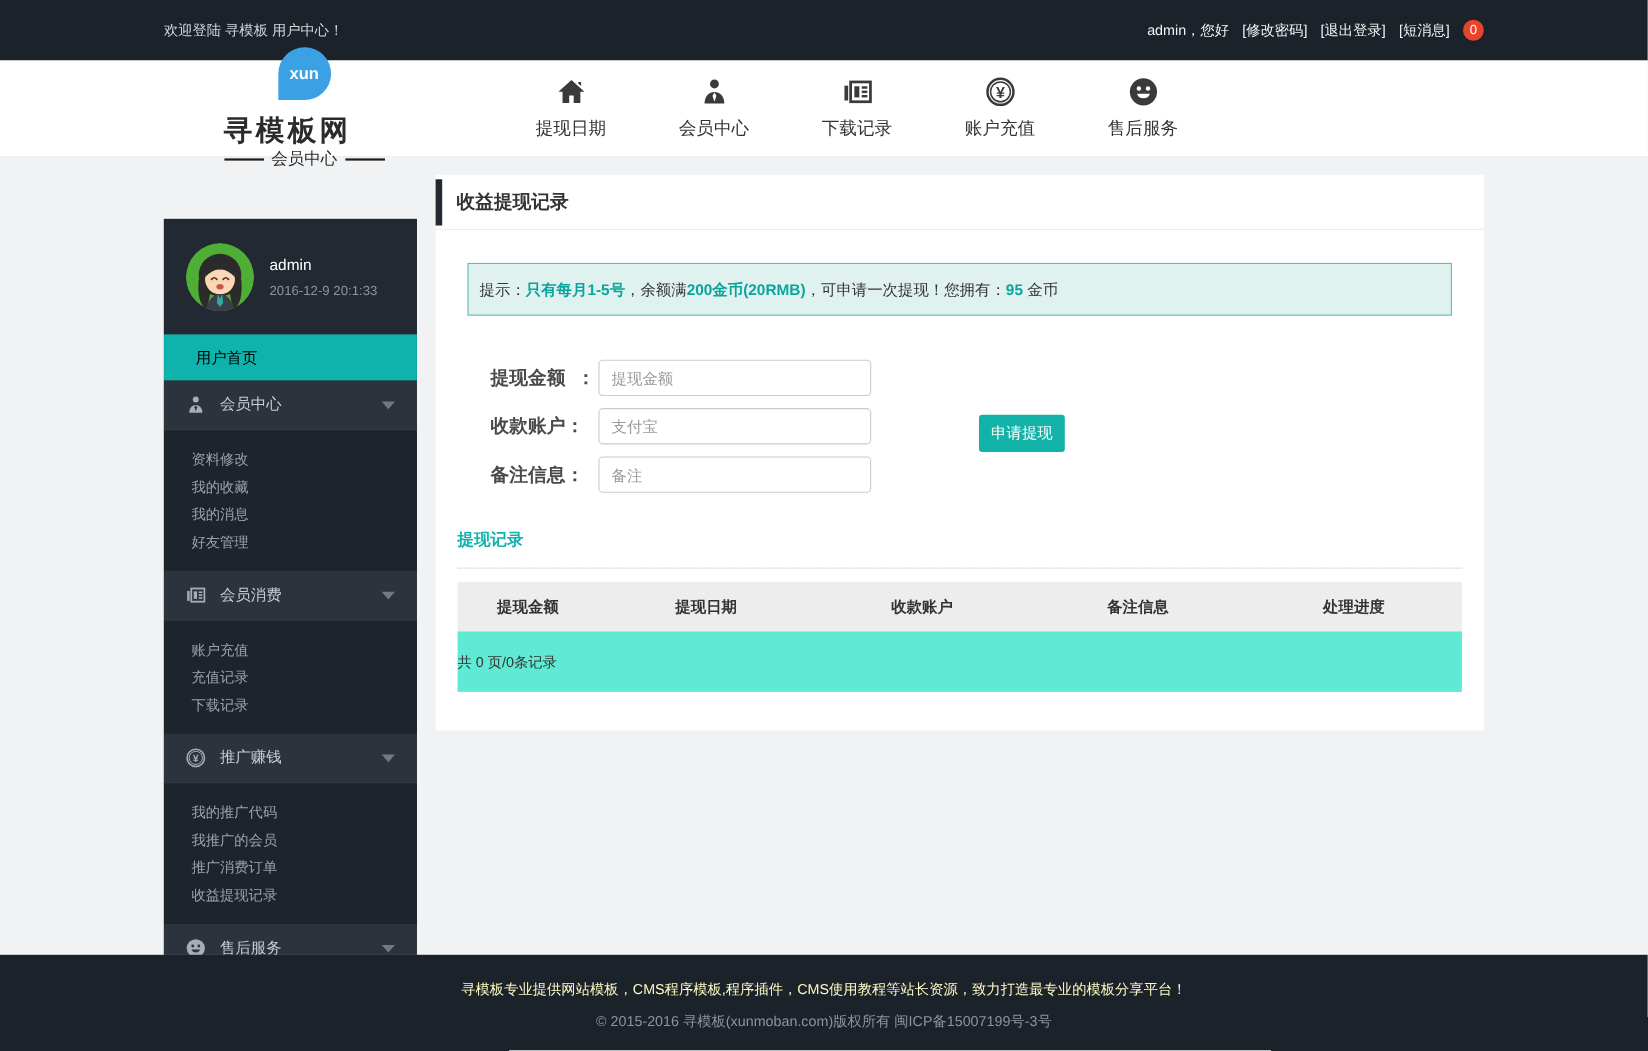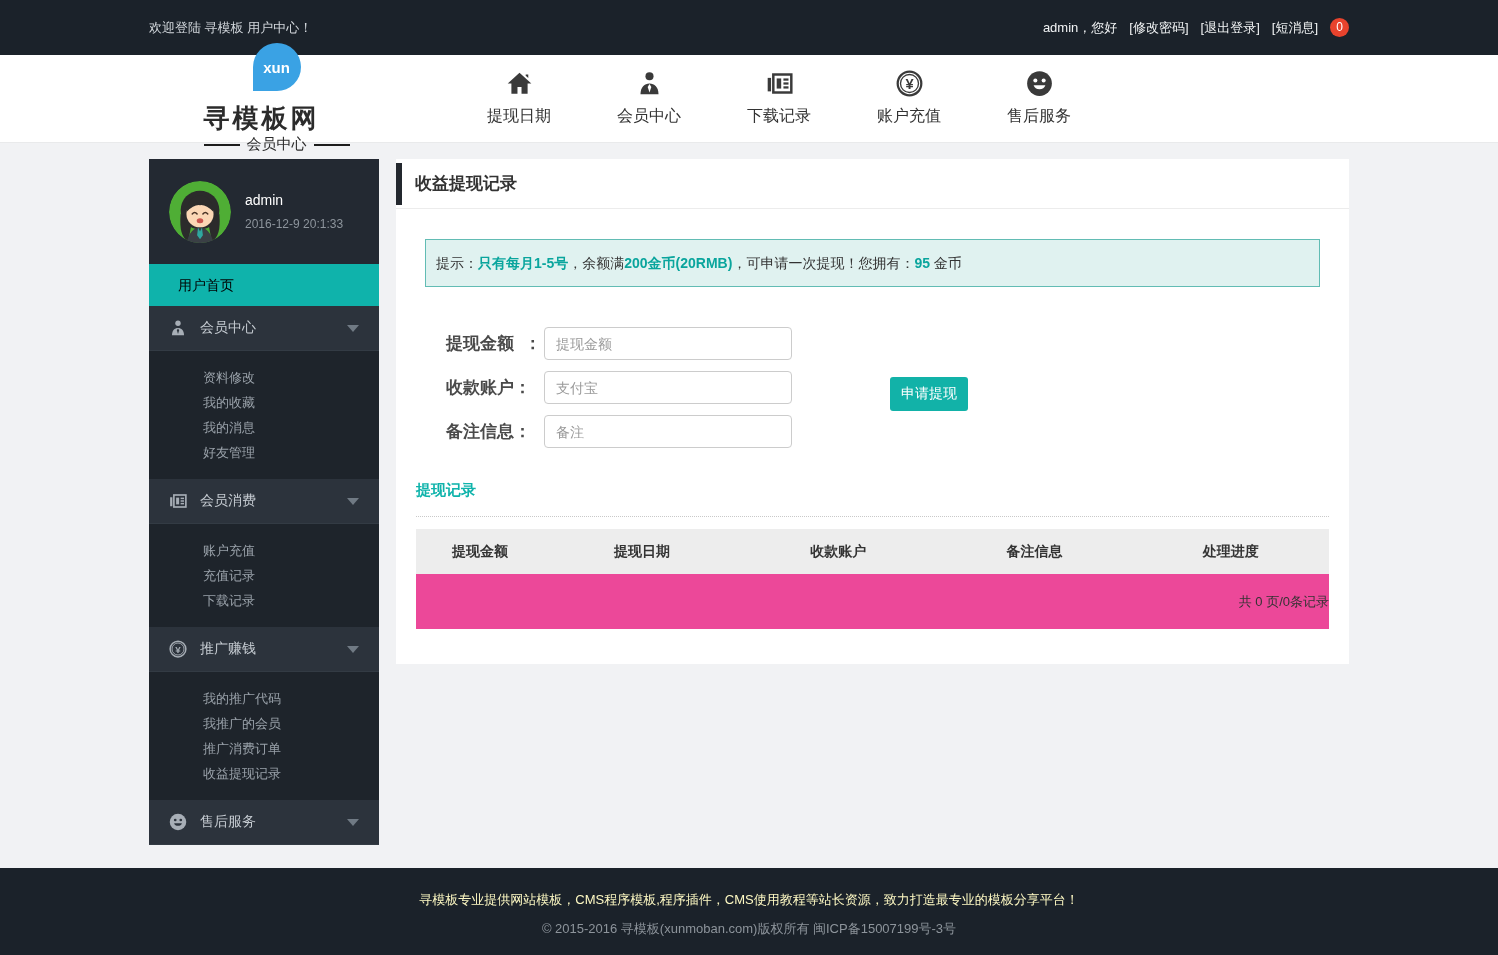"admin" .sidebar { margin-top: none -> 40px }
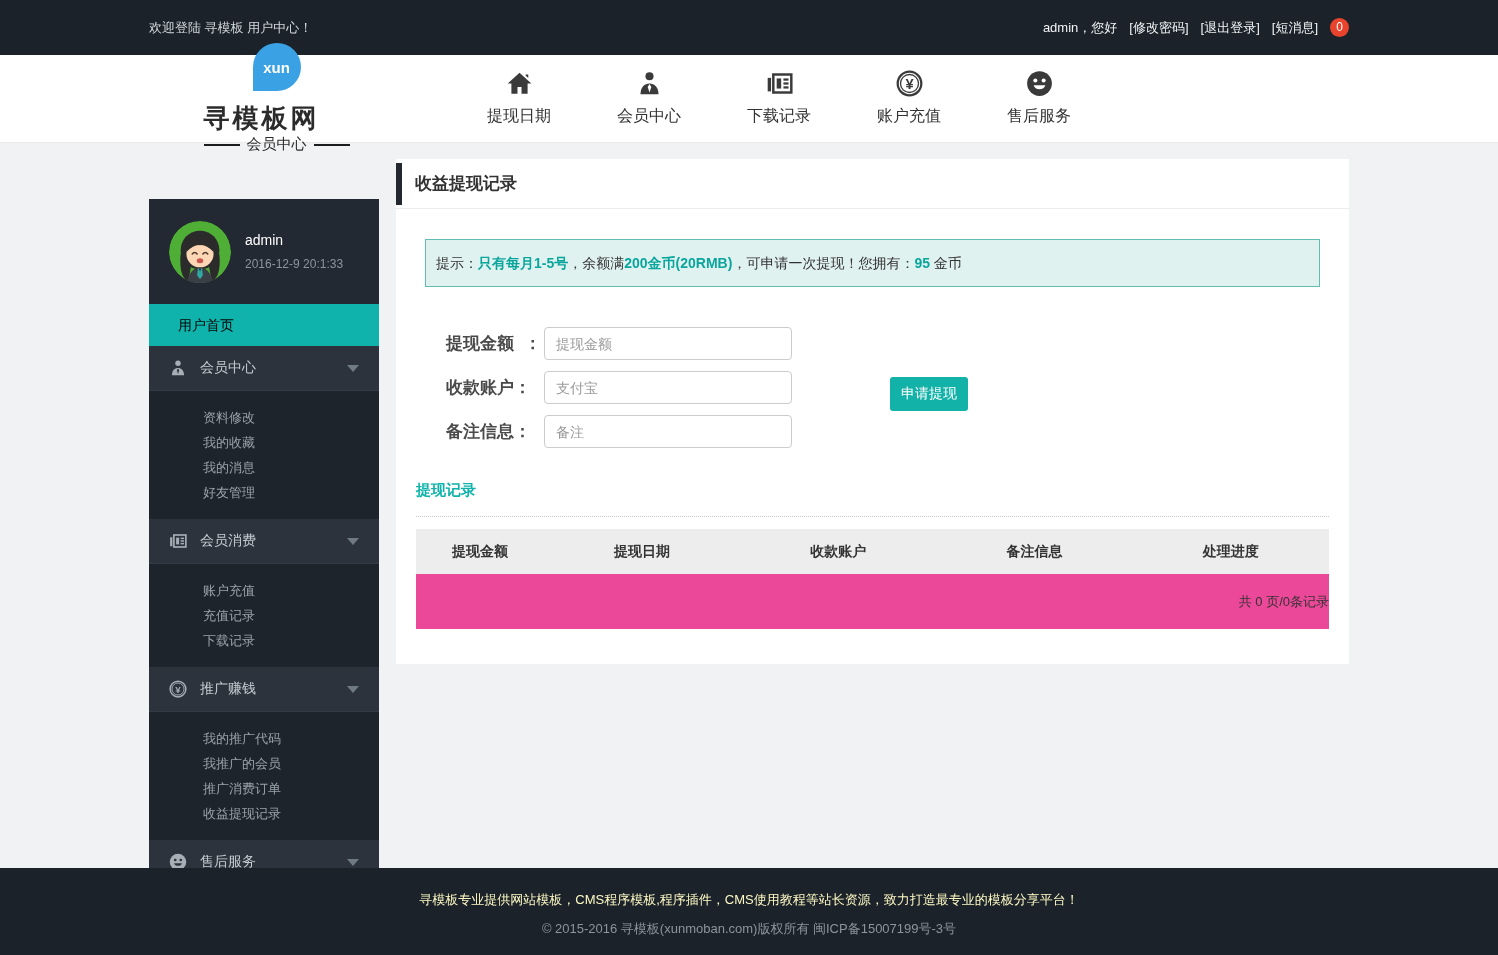"资料修改" .submenu-item { padding-left: 54px -> 25px }
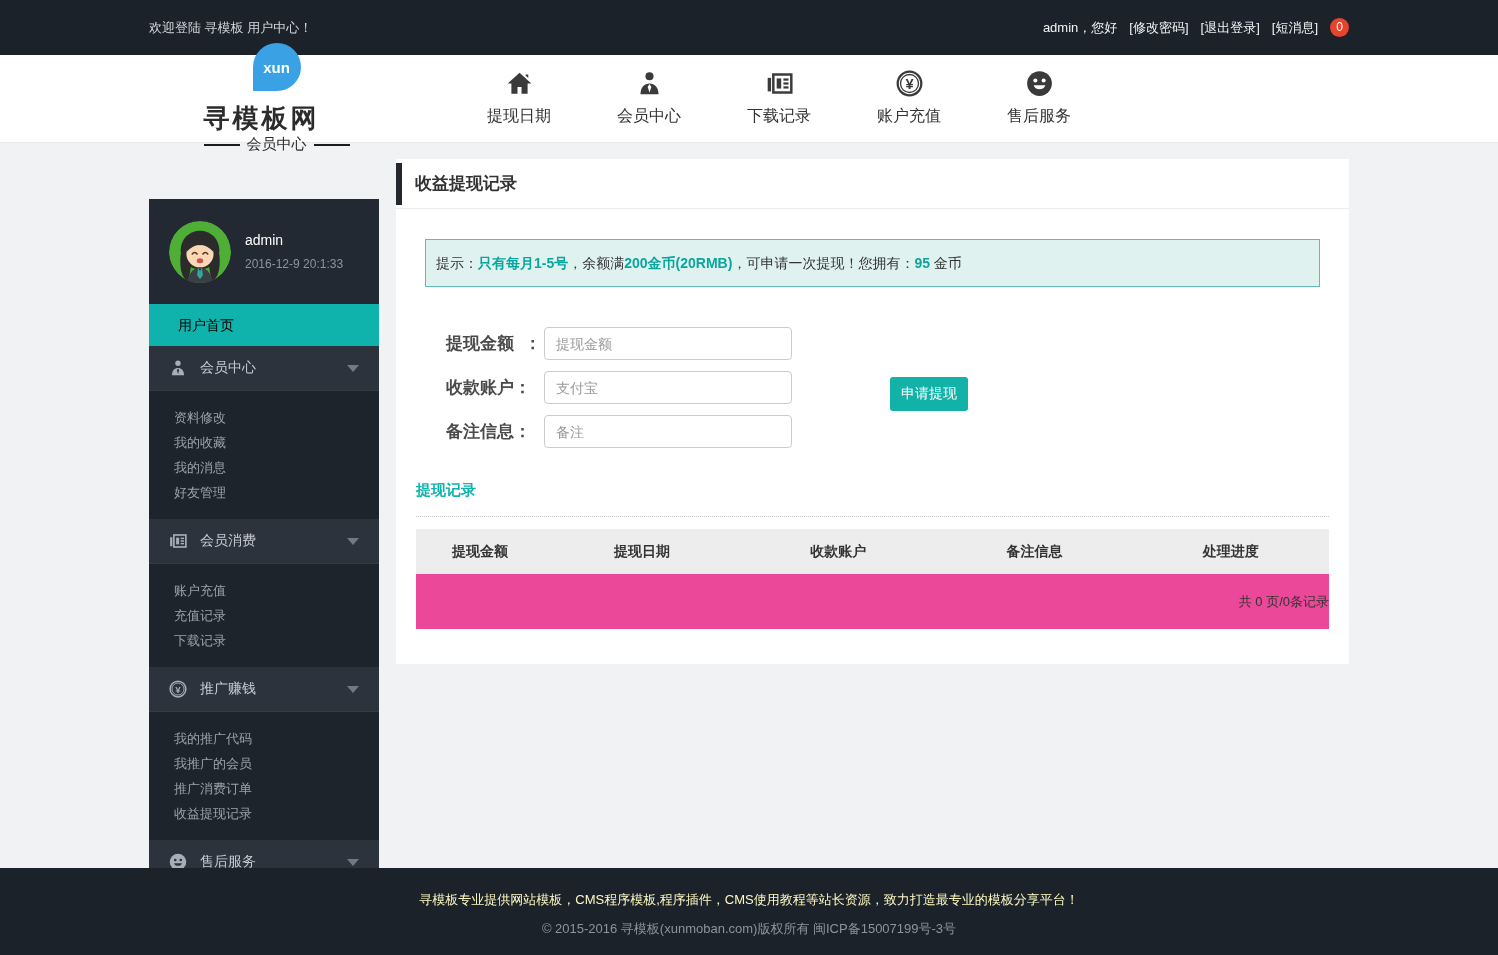"共 0 页/0条记录" .rtable-empty { background: #ec4899 -> #5eead4; text-align: right -> left }
